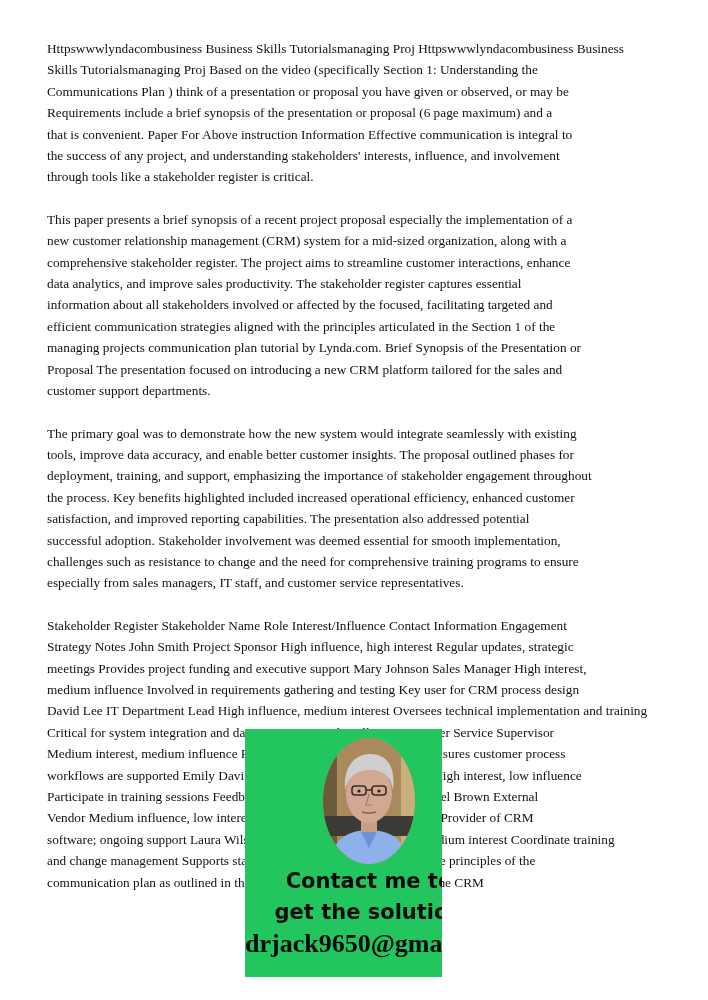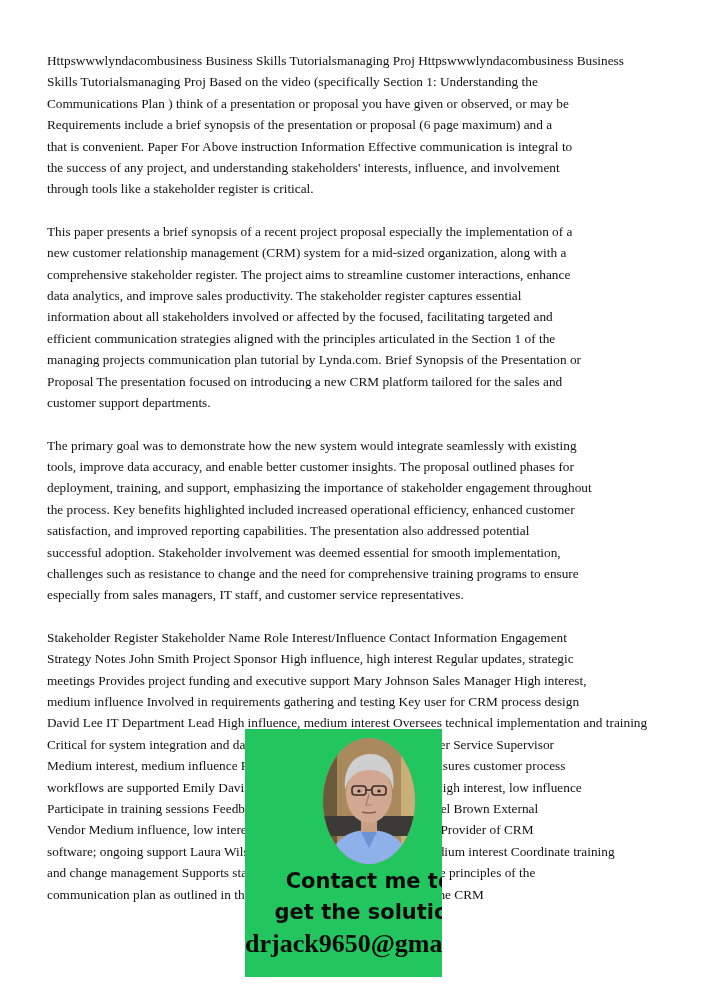"Httpswwwlyndacombusiness Business Skills" .para { margin: 16px 0 21px 0 -> 4px 0 21px 0 }
